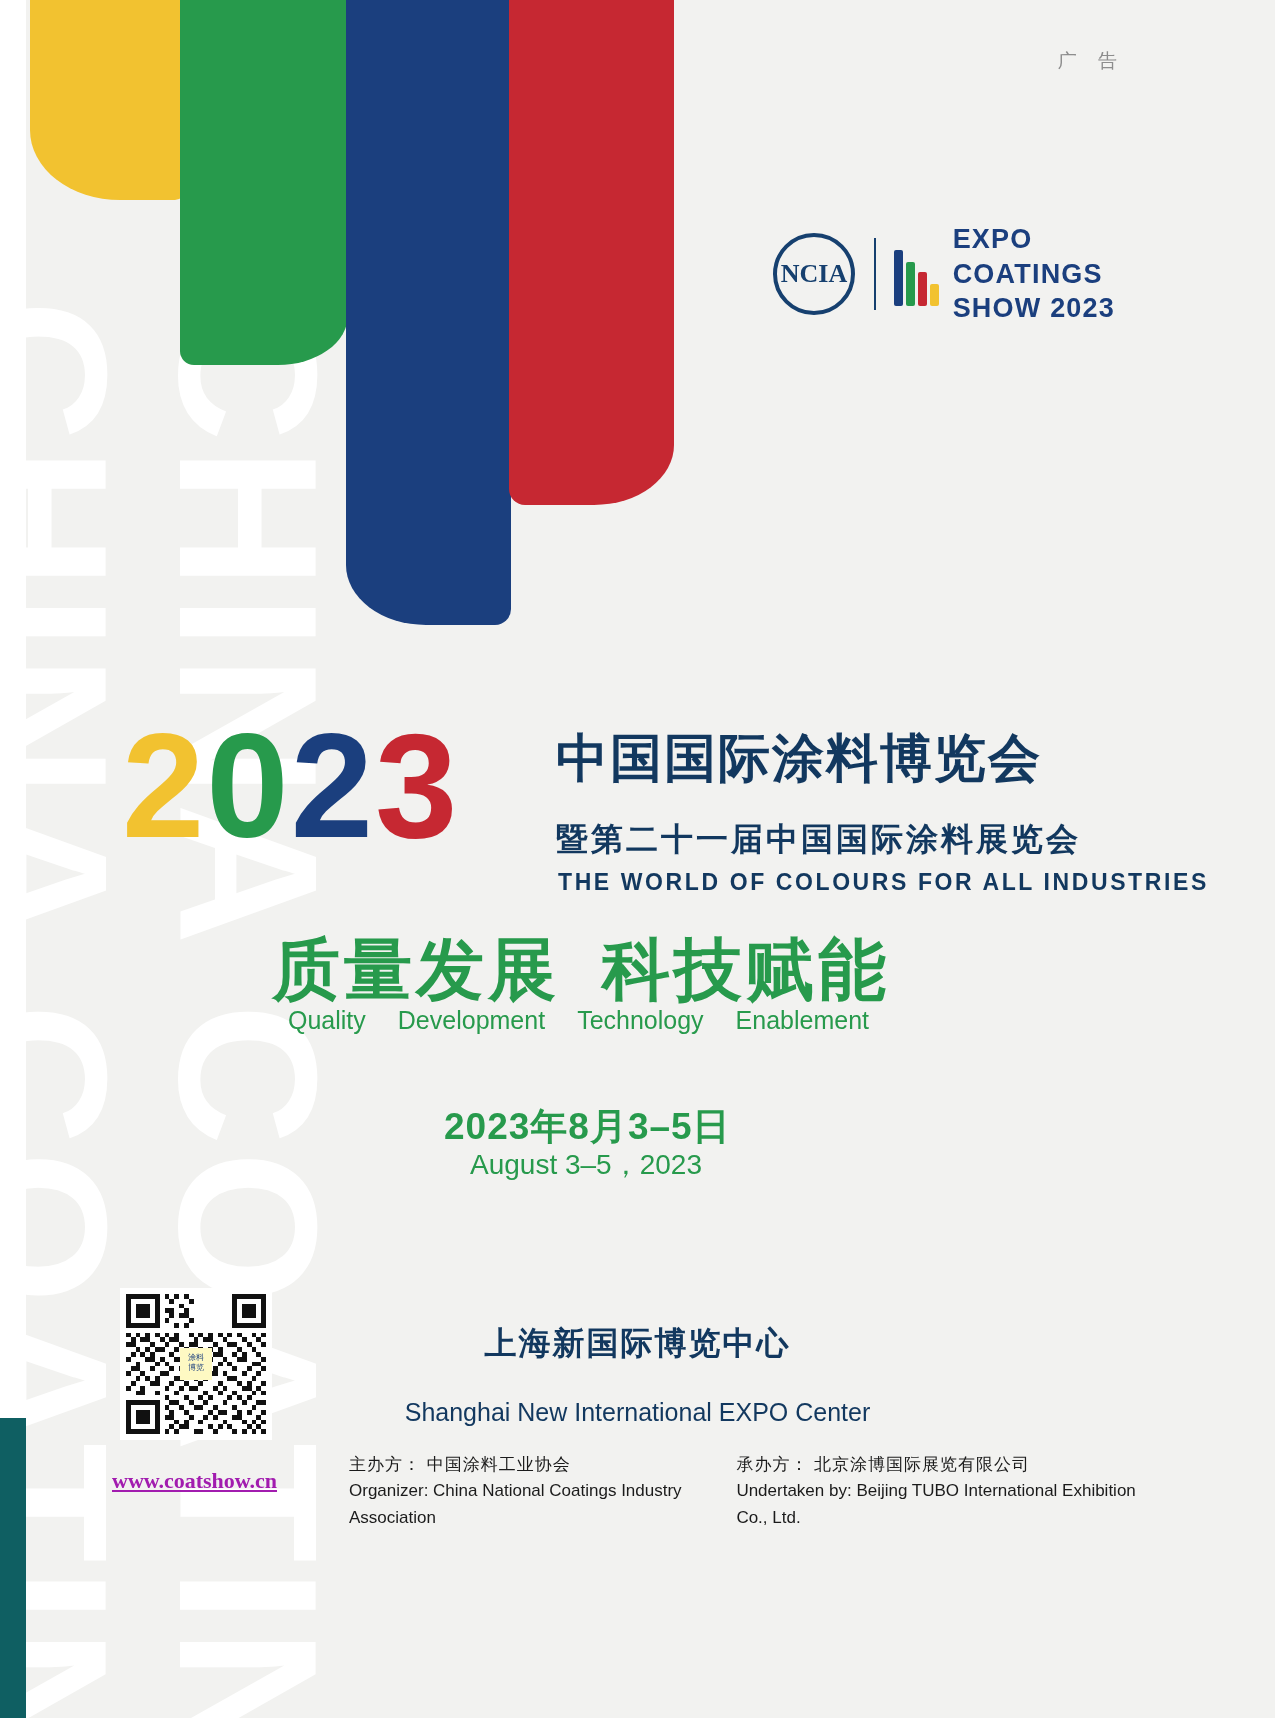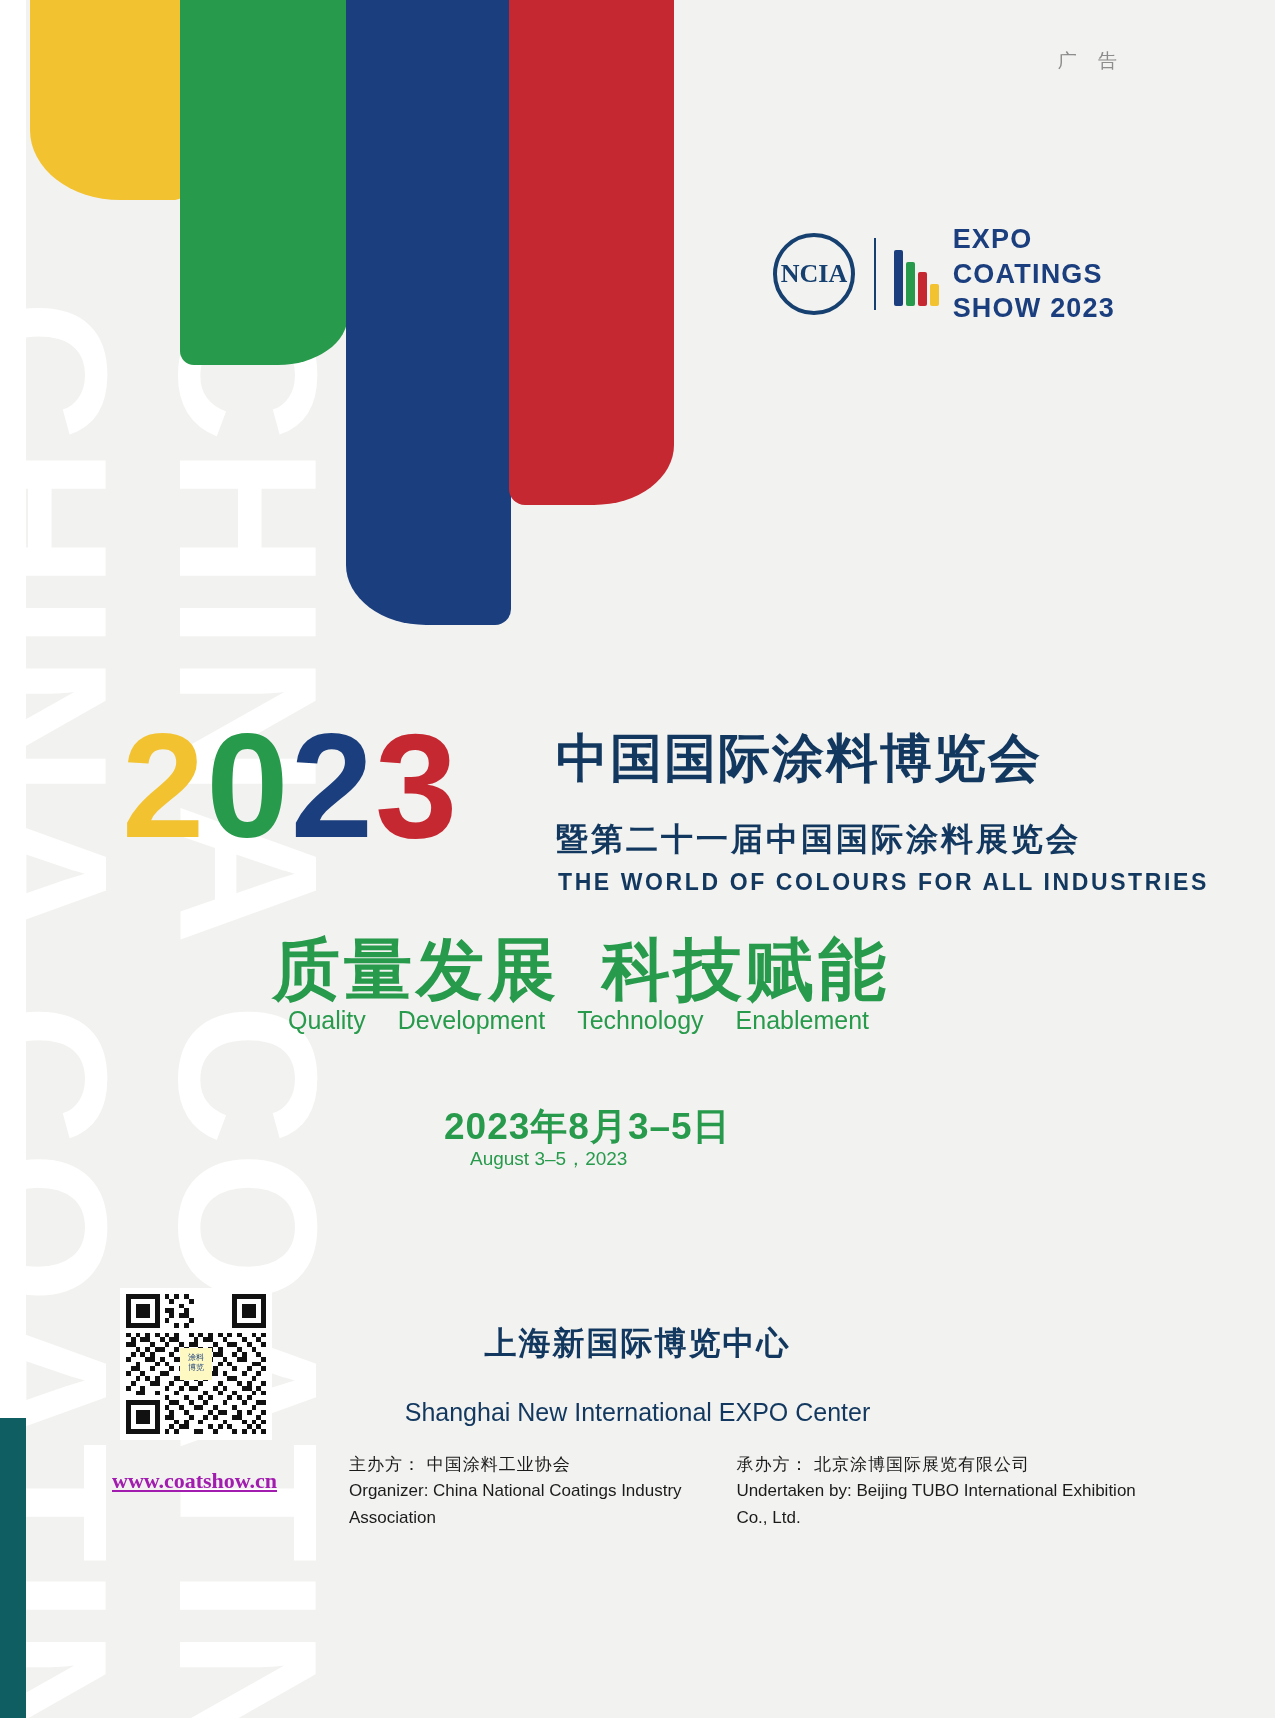"August 3–5，2023" .date-en { font-size: 19px -> 28px }
